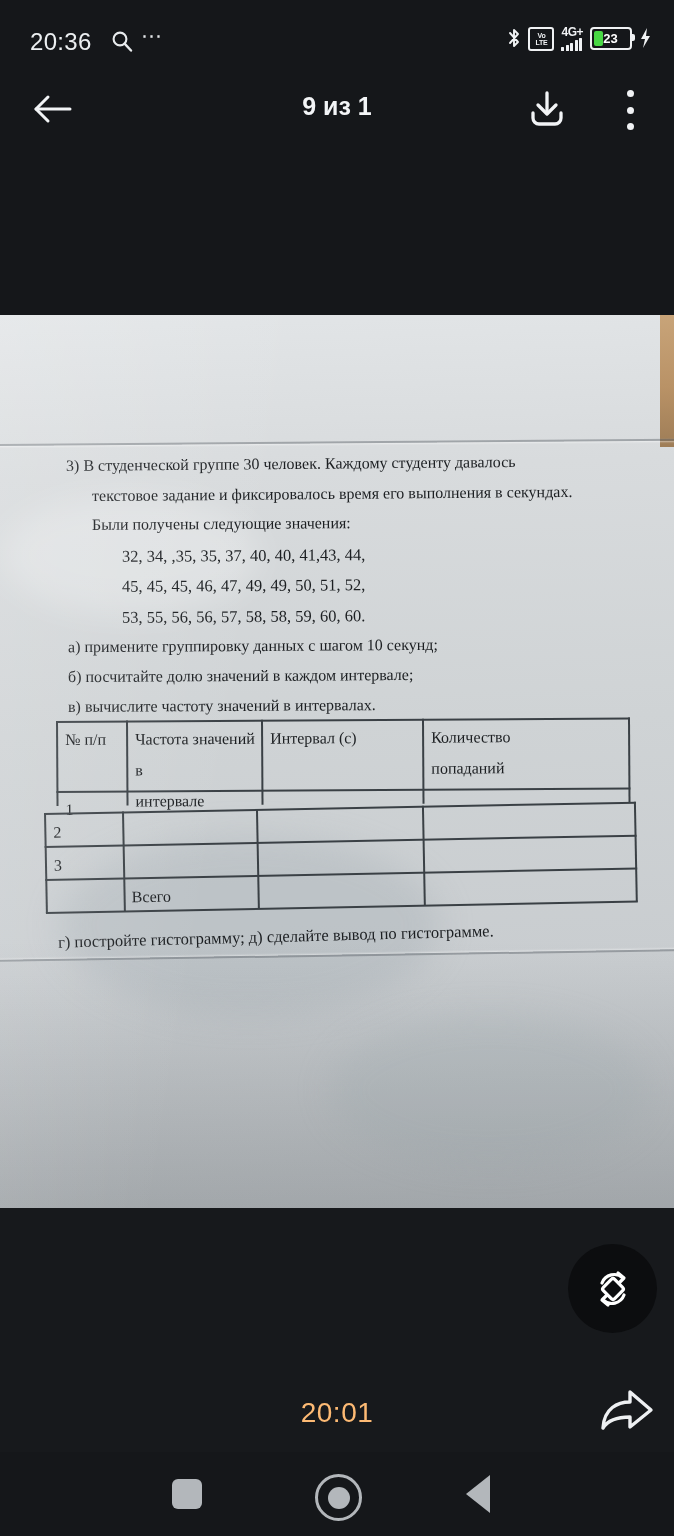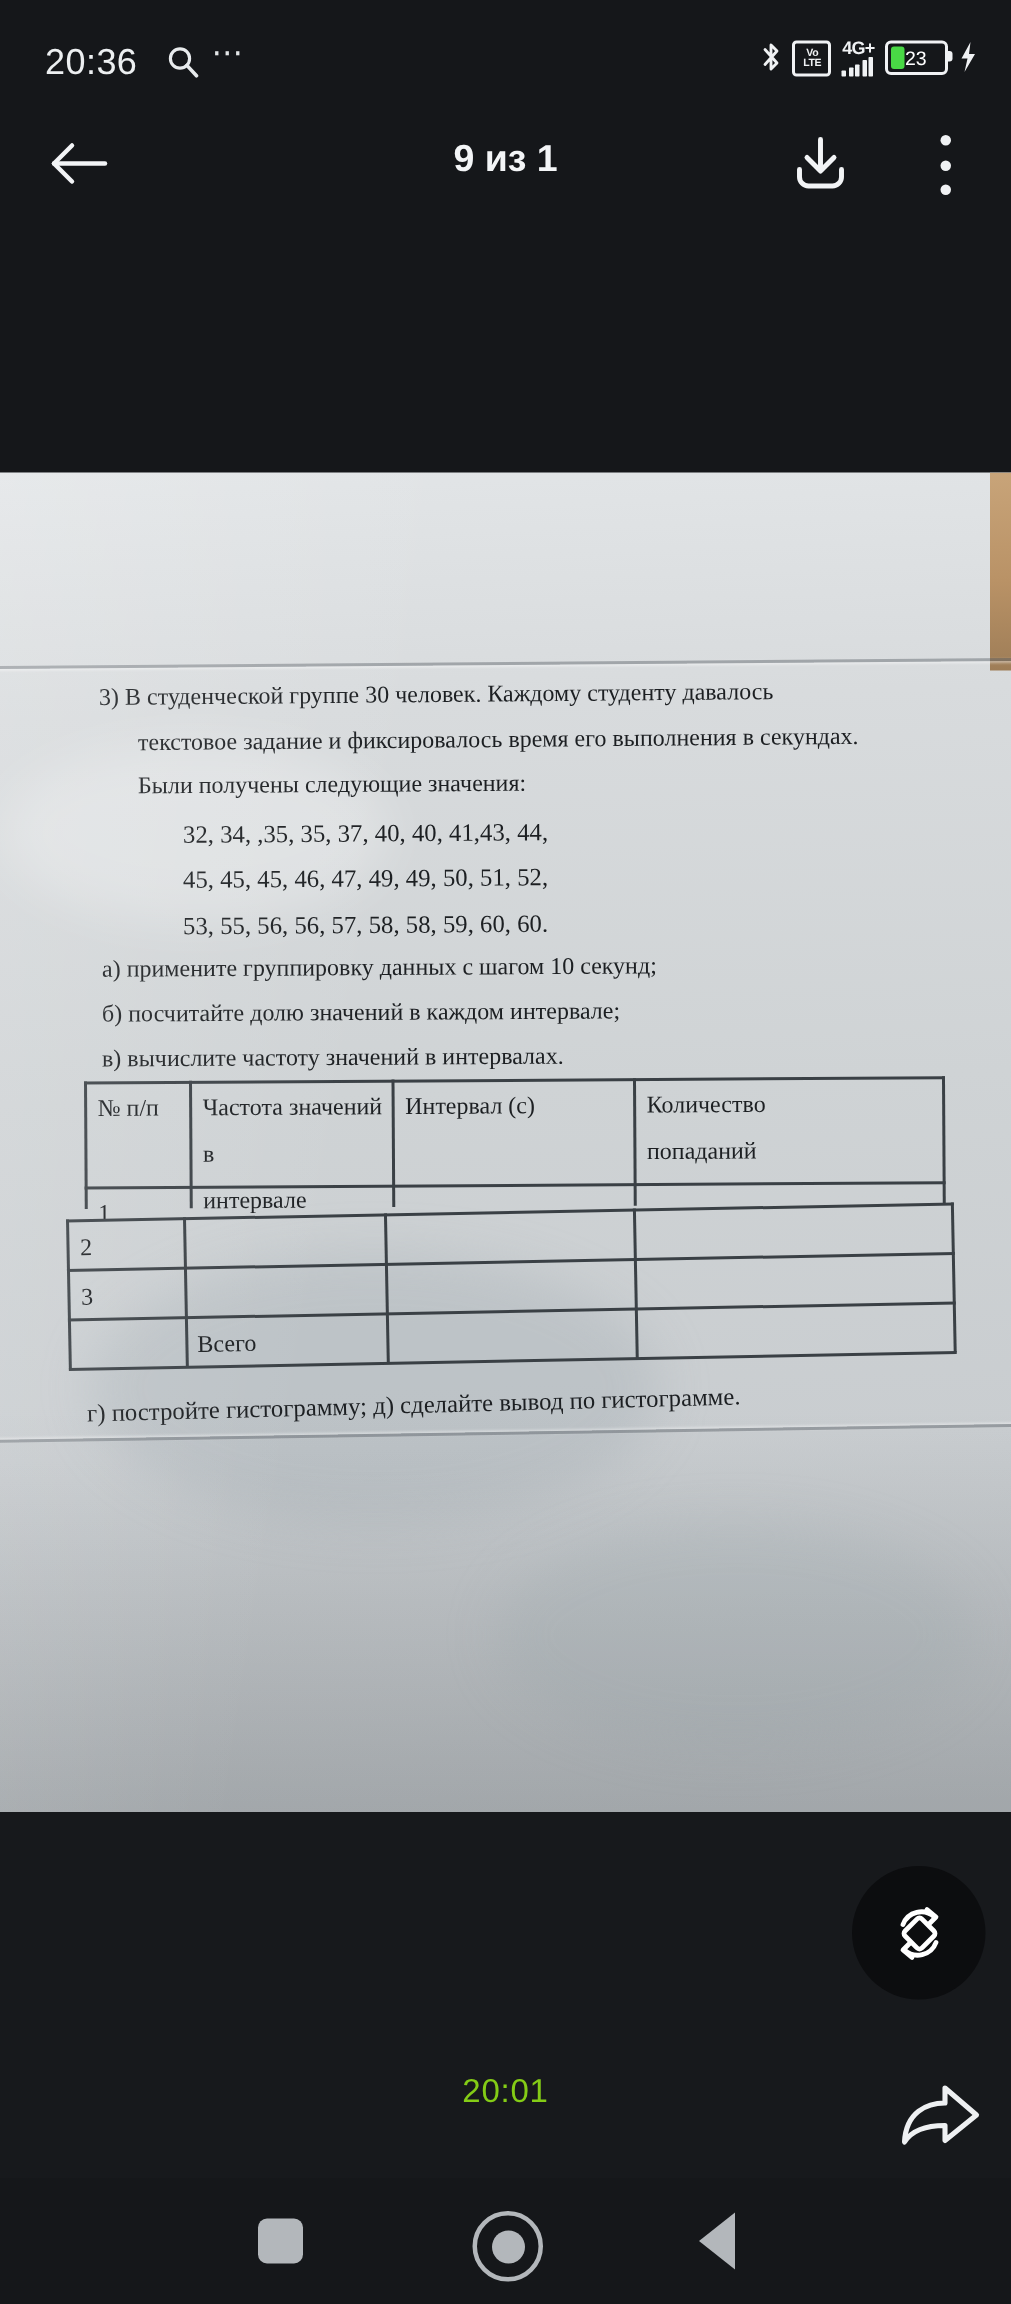"23" .batt .pct { font-weight: normal -> bold }
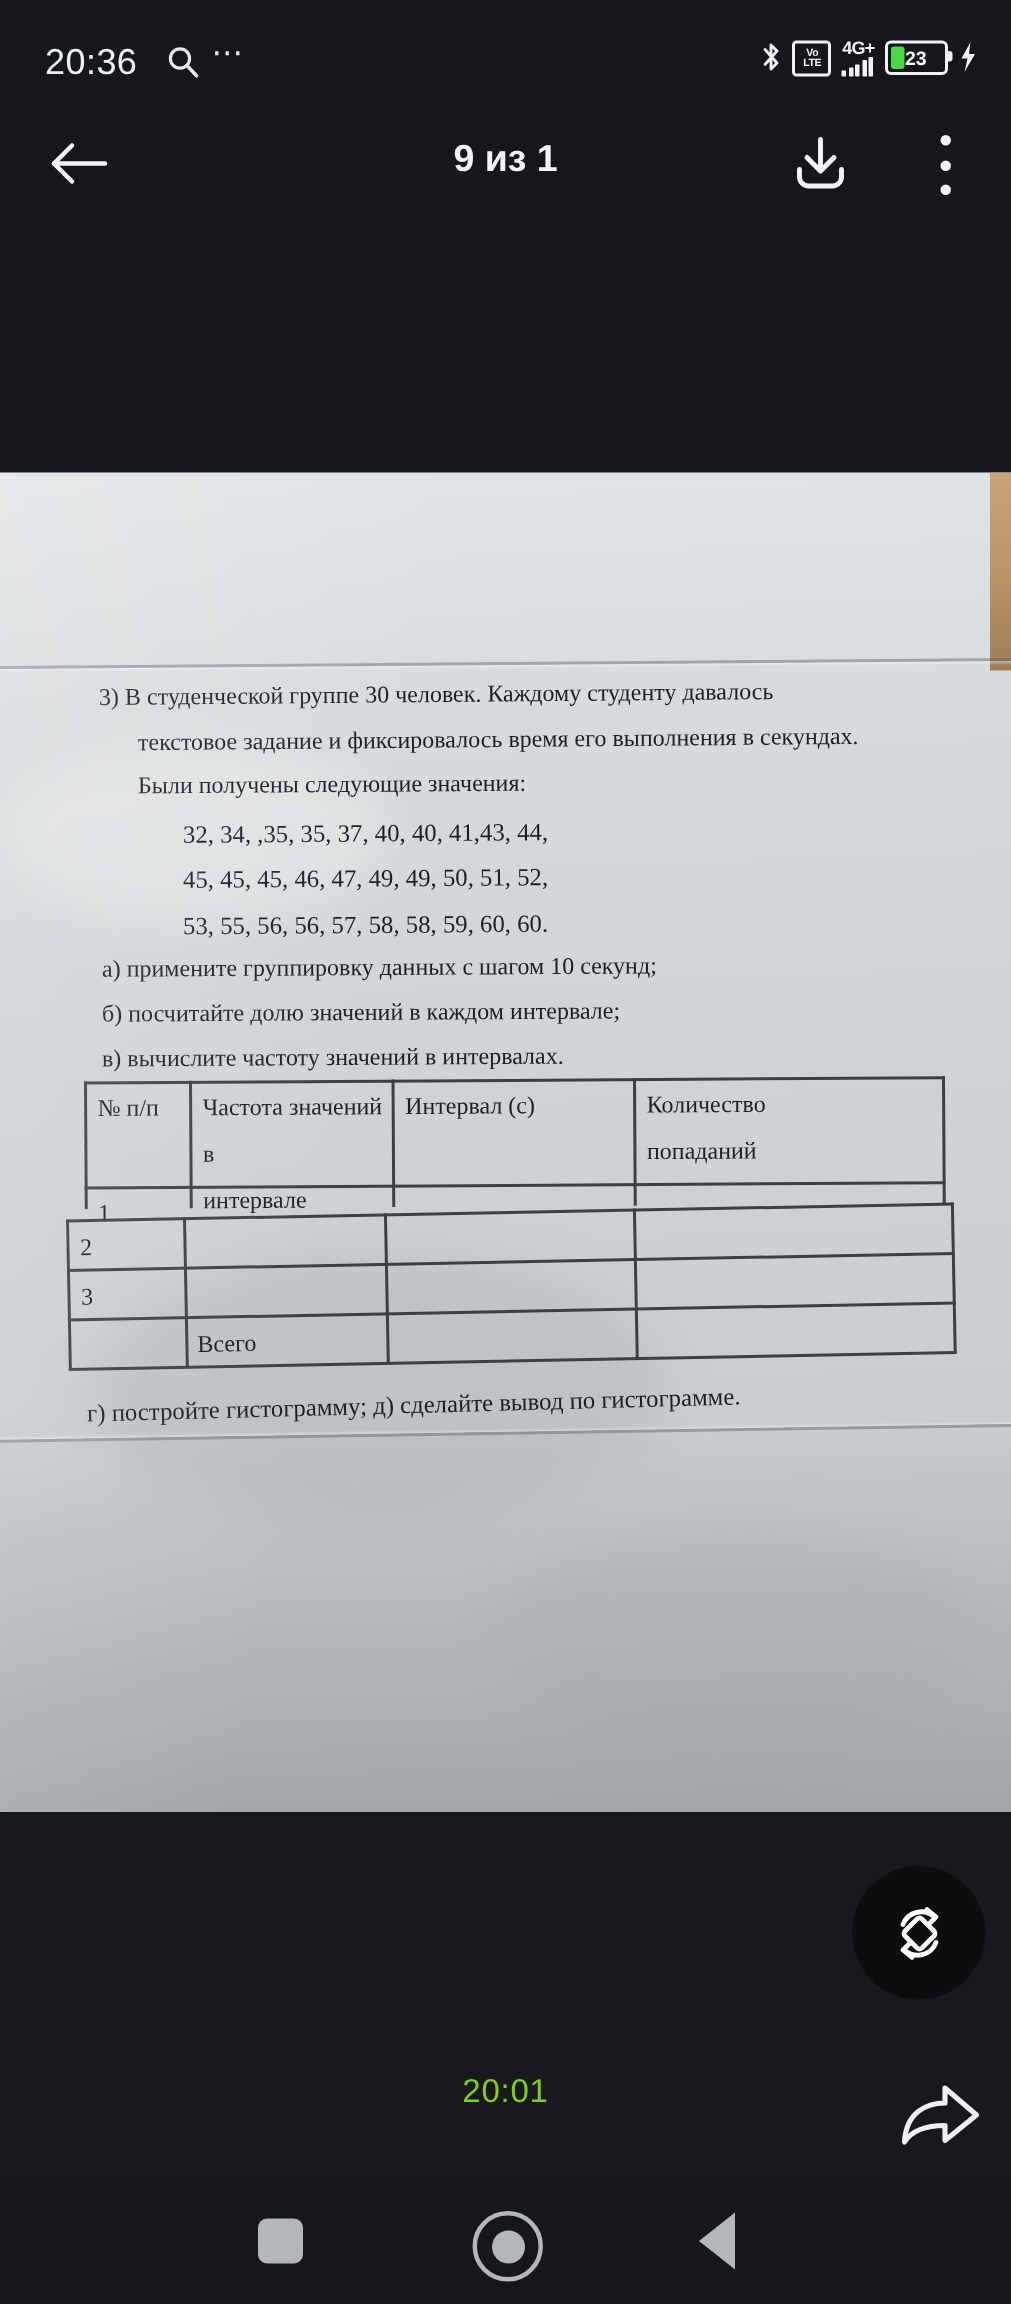"20:01" .meta .tm { color: #84cc16 -> #fdba74; font-size: 22px -> 28px; margin-top: 0 -> 16px }
